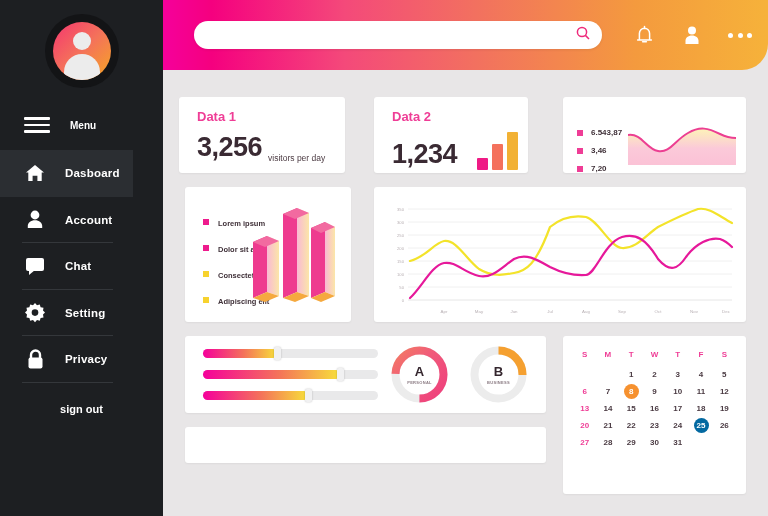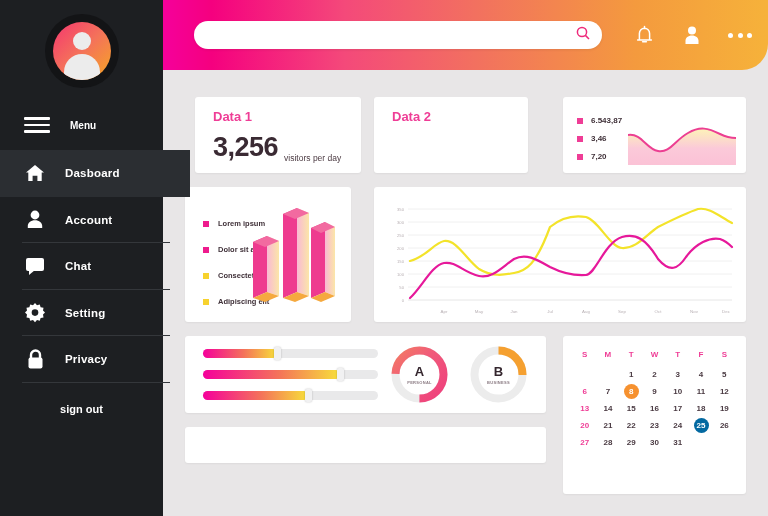"Data 1" #card-data1 { left: 32px -> 16px }
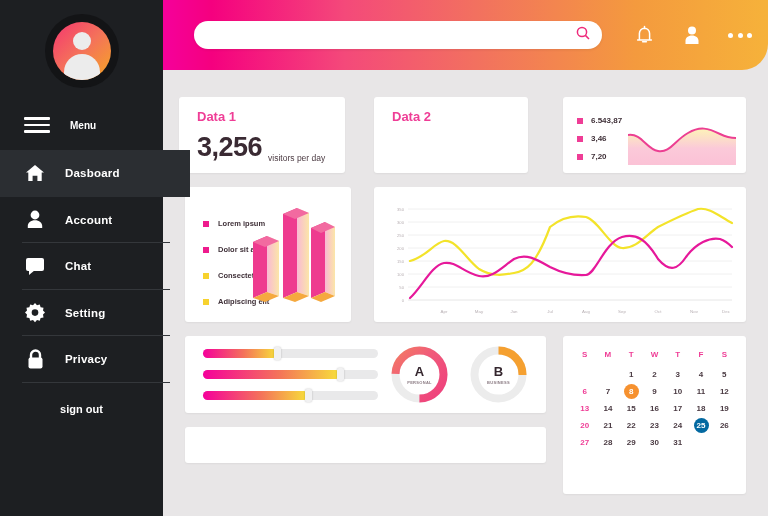"6.543,87" .legend3 { top: 19px -> 31px }
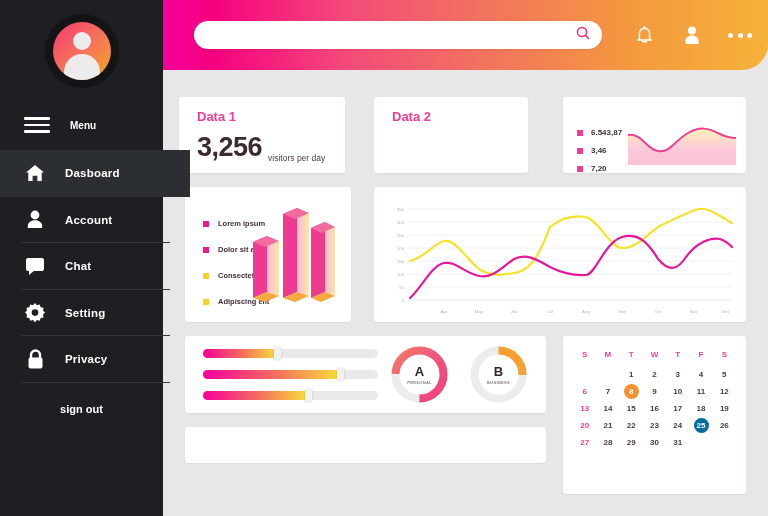"1,234" div.num-row { html: none -> <div> <span>1,234</span> <span> <i></i> <i></i> <i></i> </span> </div> }
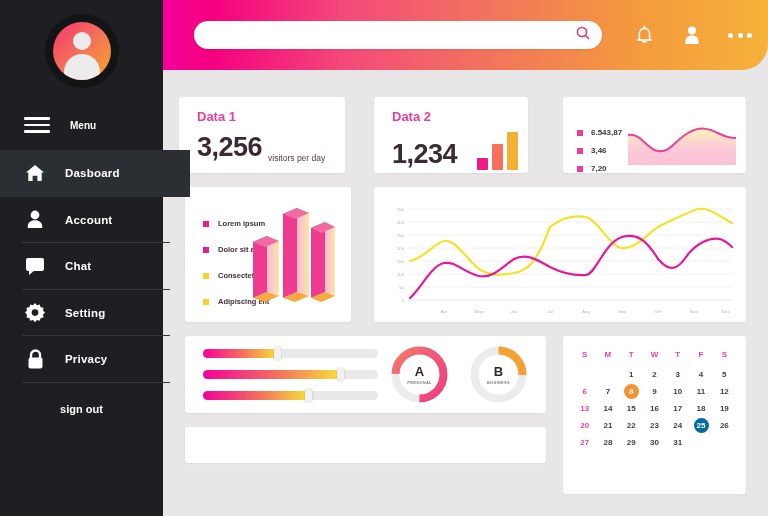"Dasboard" .nav-item { width: 190px -> 133px }
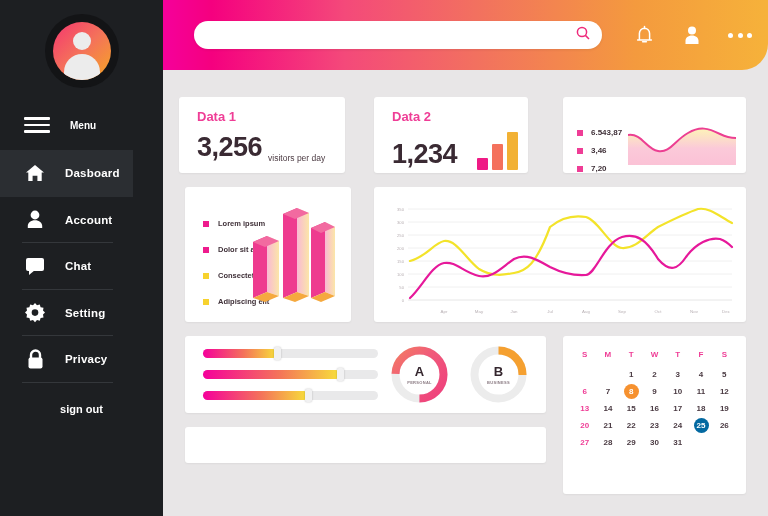"Lorem ipsum" .legend-b .row { align-items: center -> flex-start }
